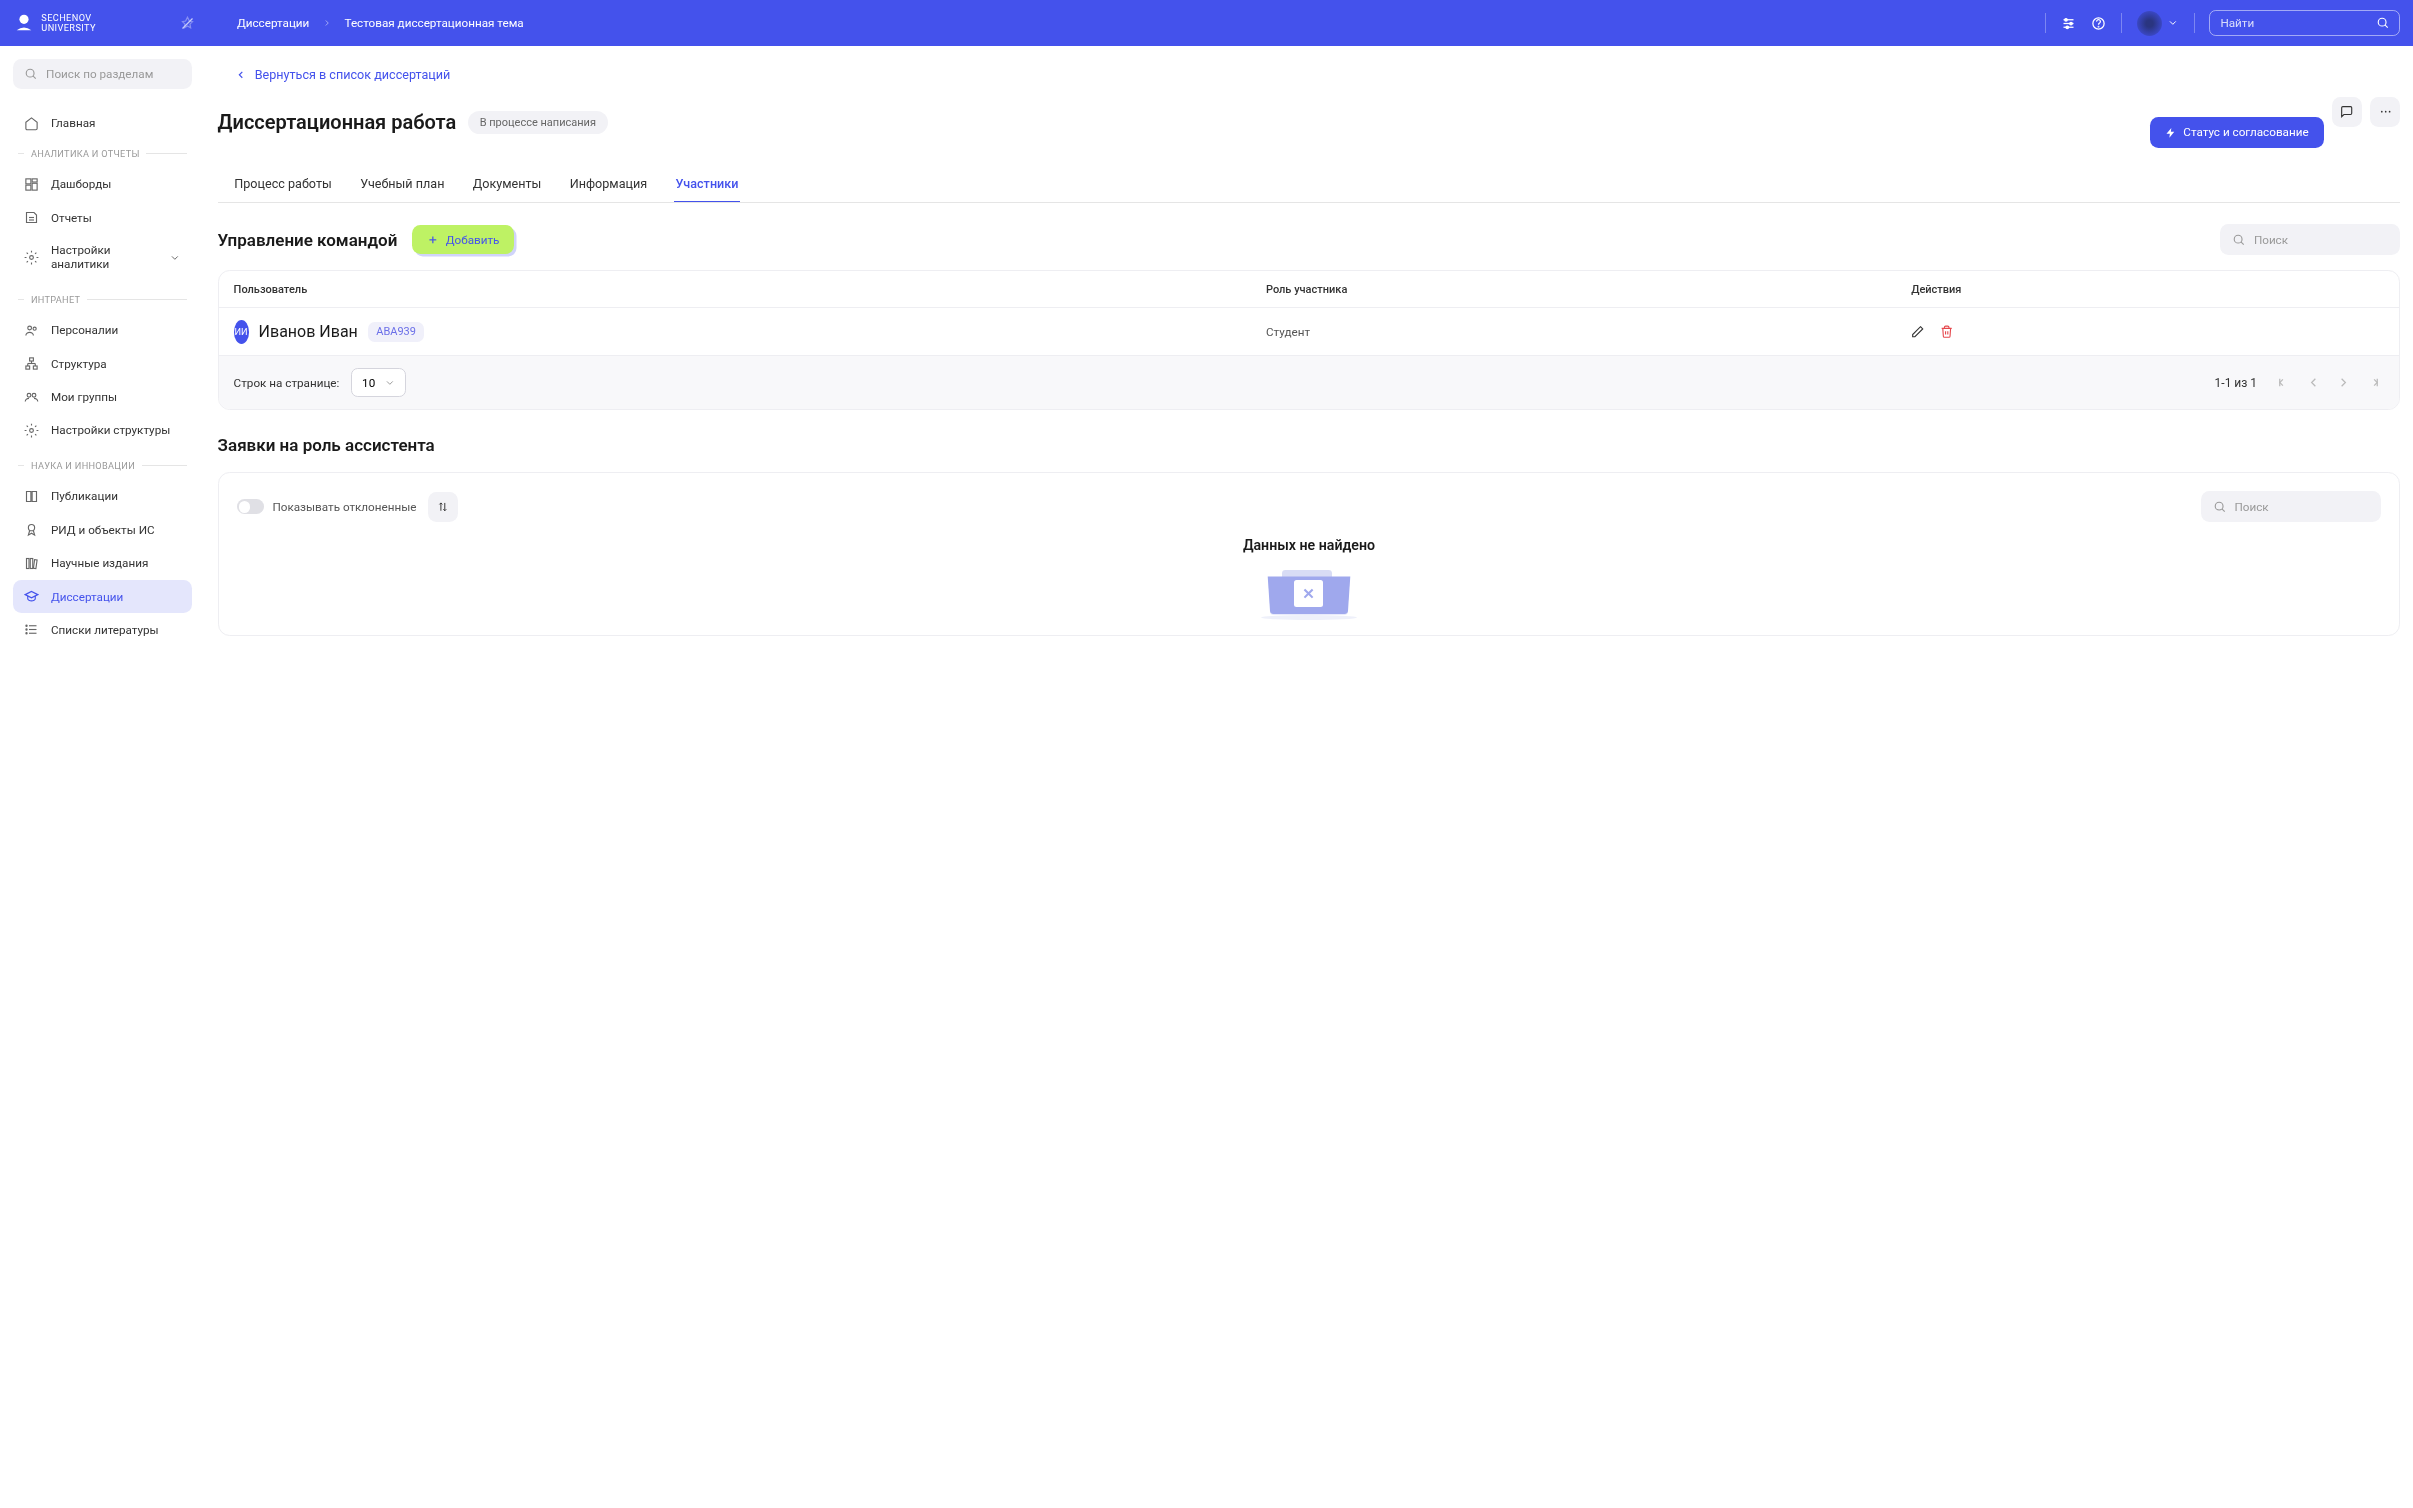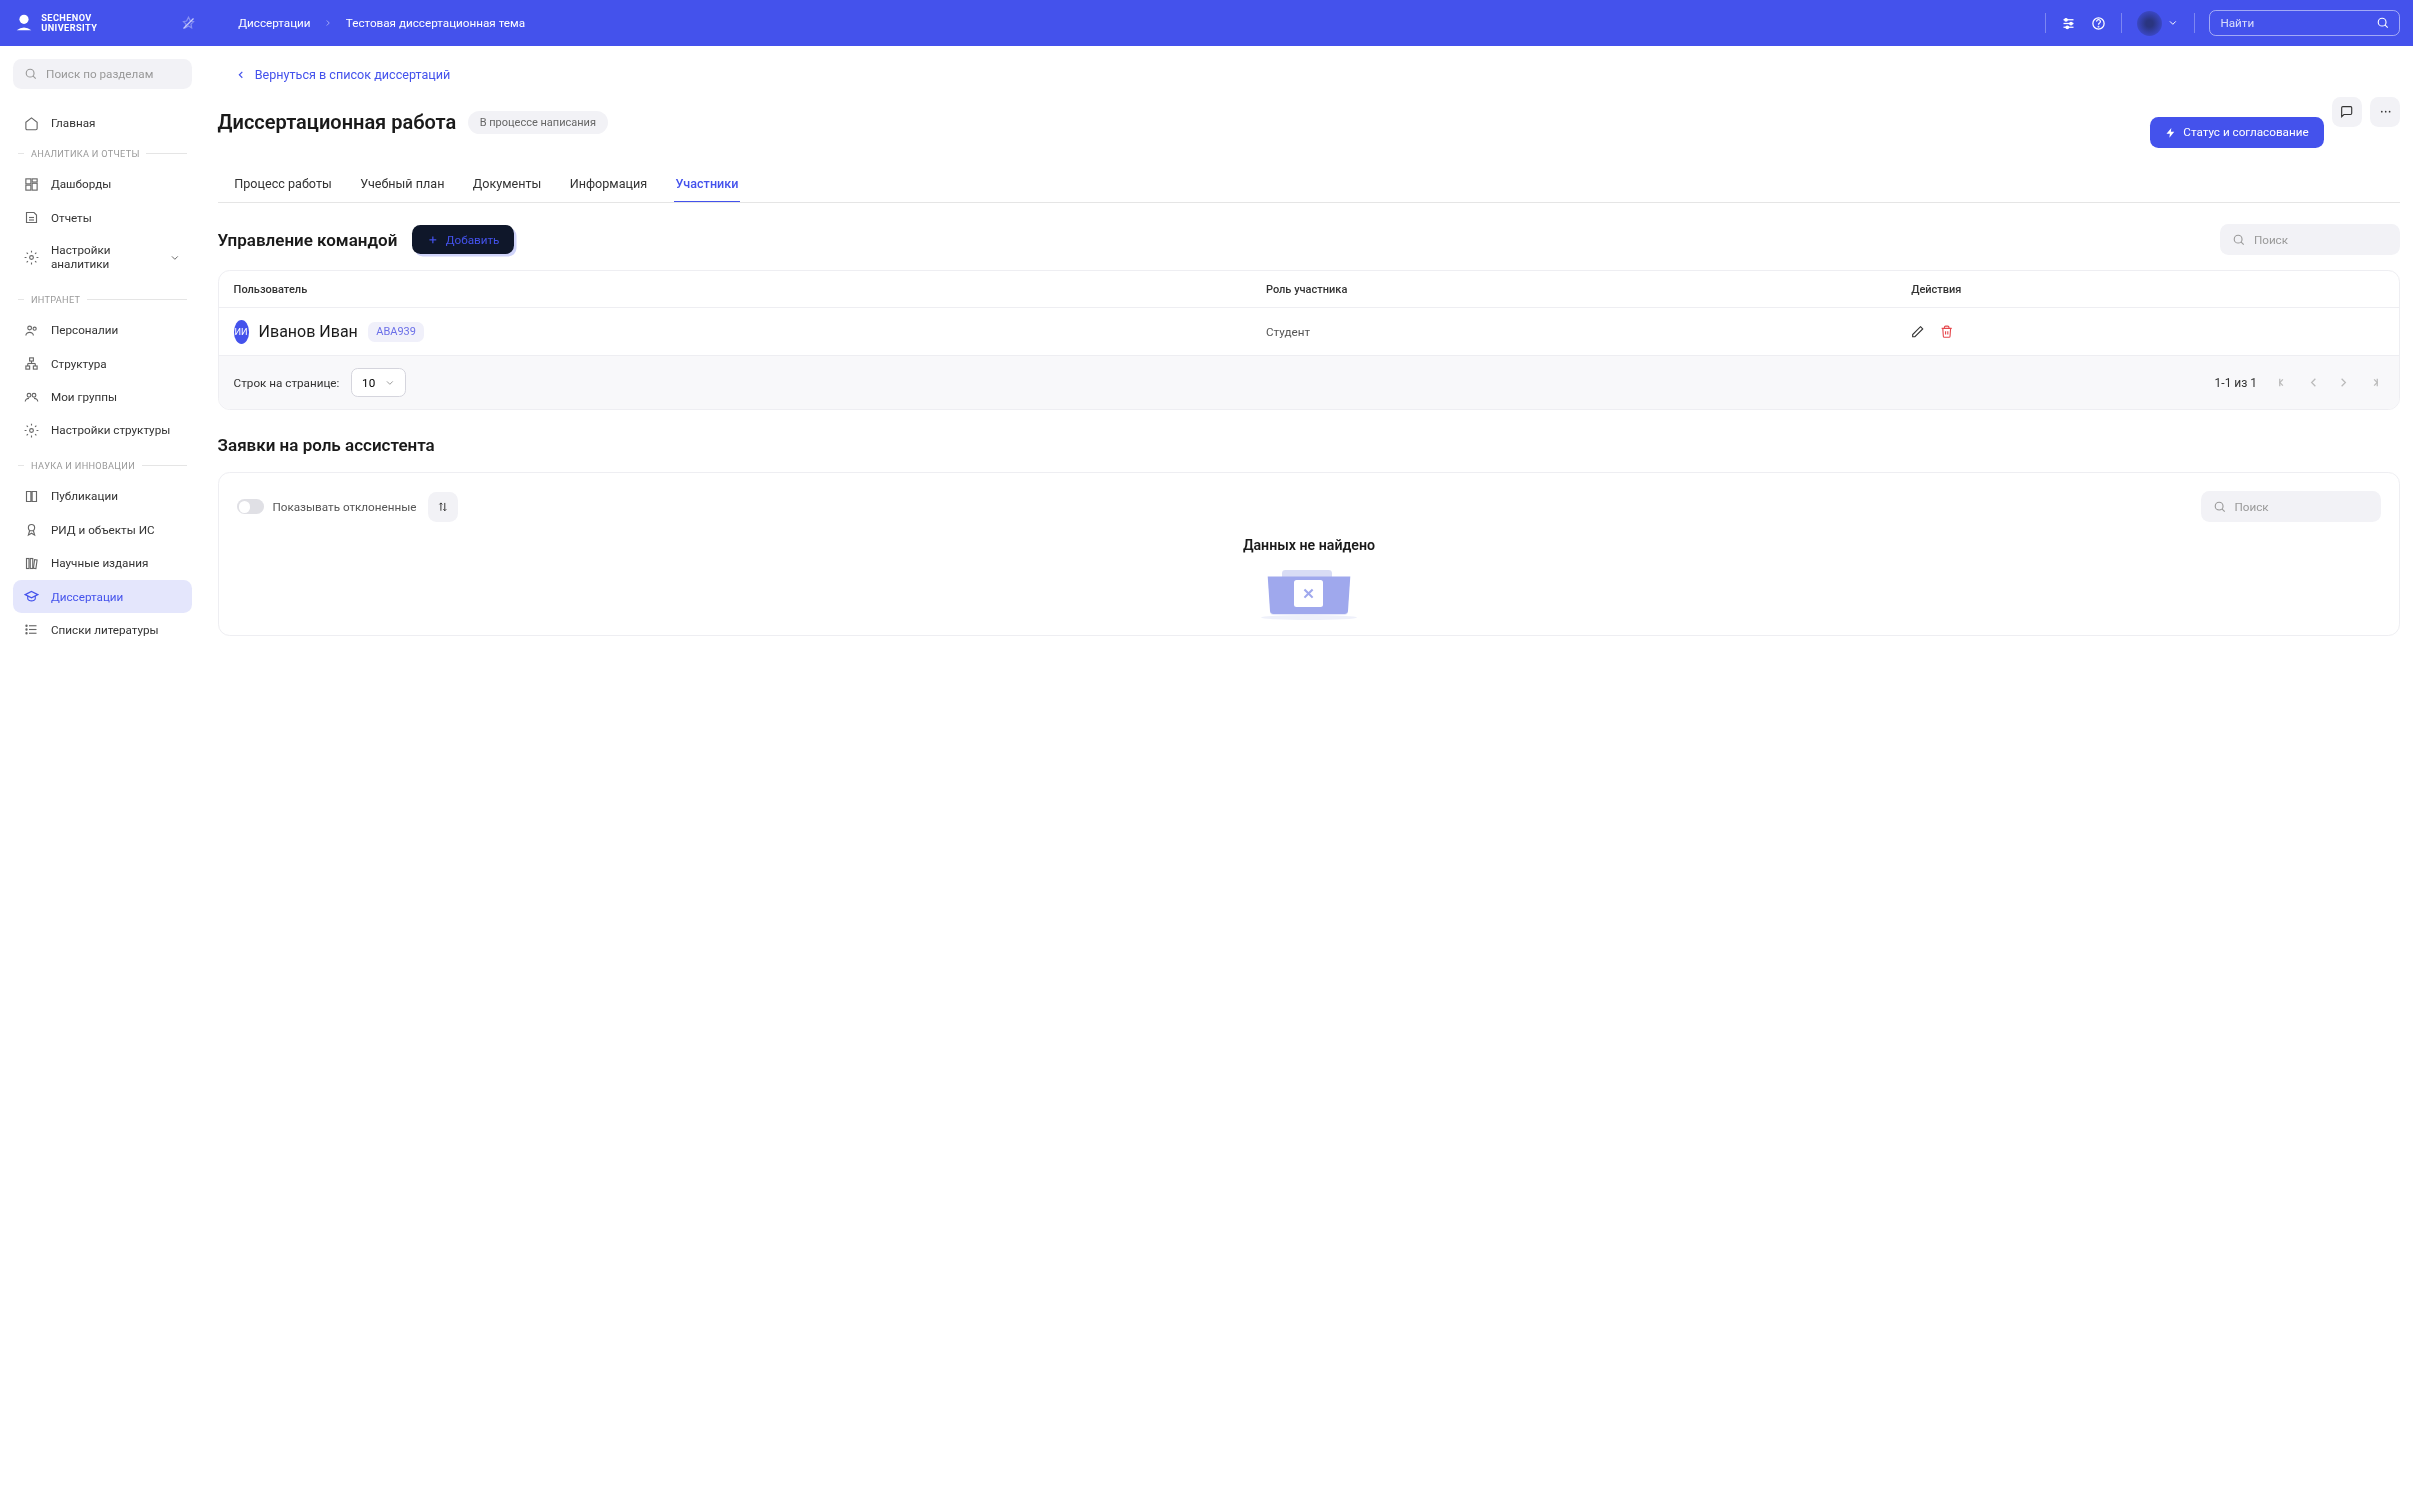"SECHENOV" .logo { font-weight: bold -> none }
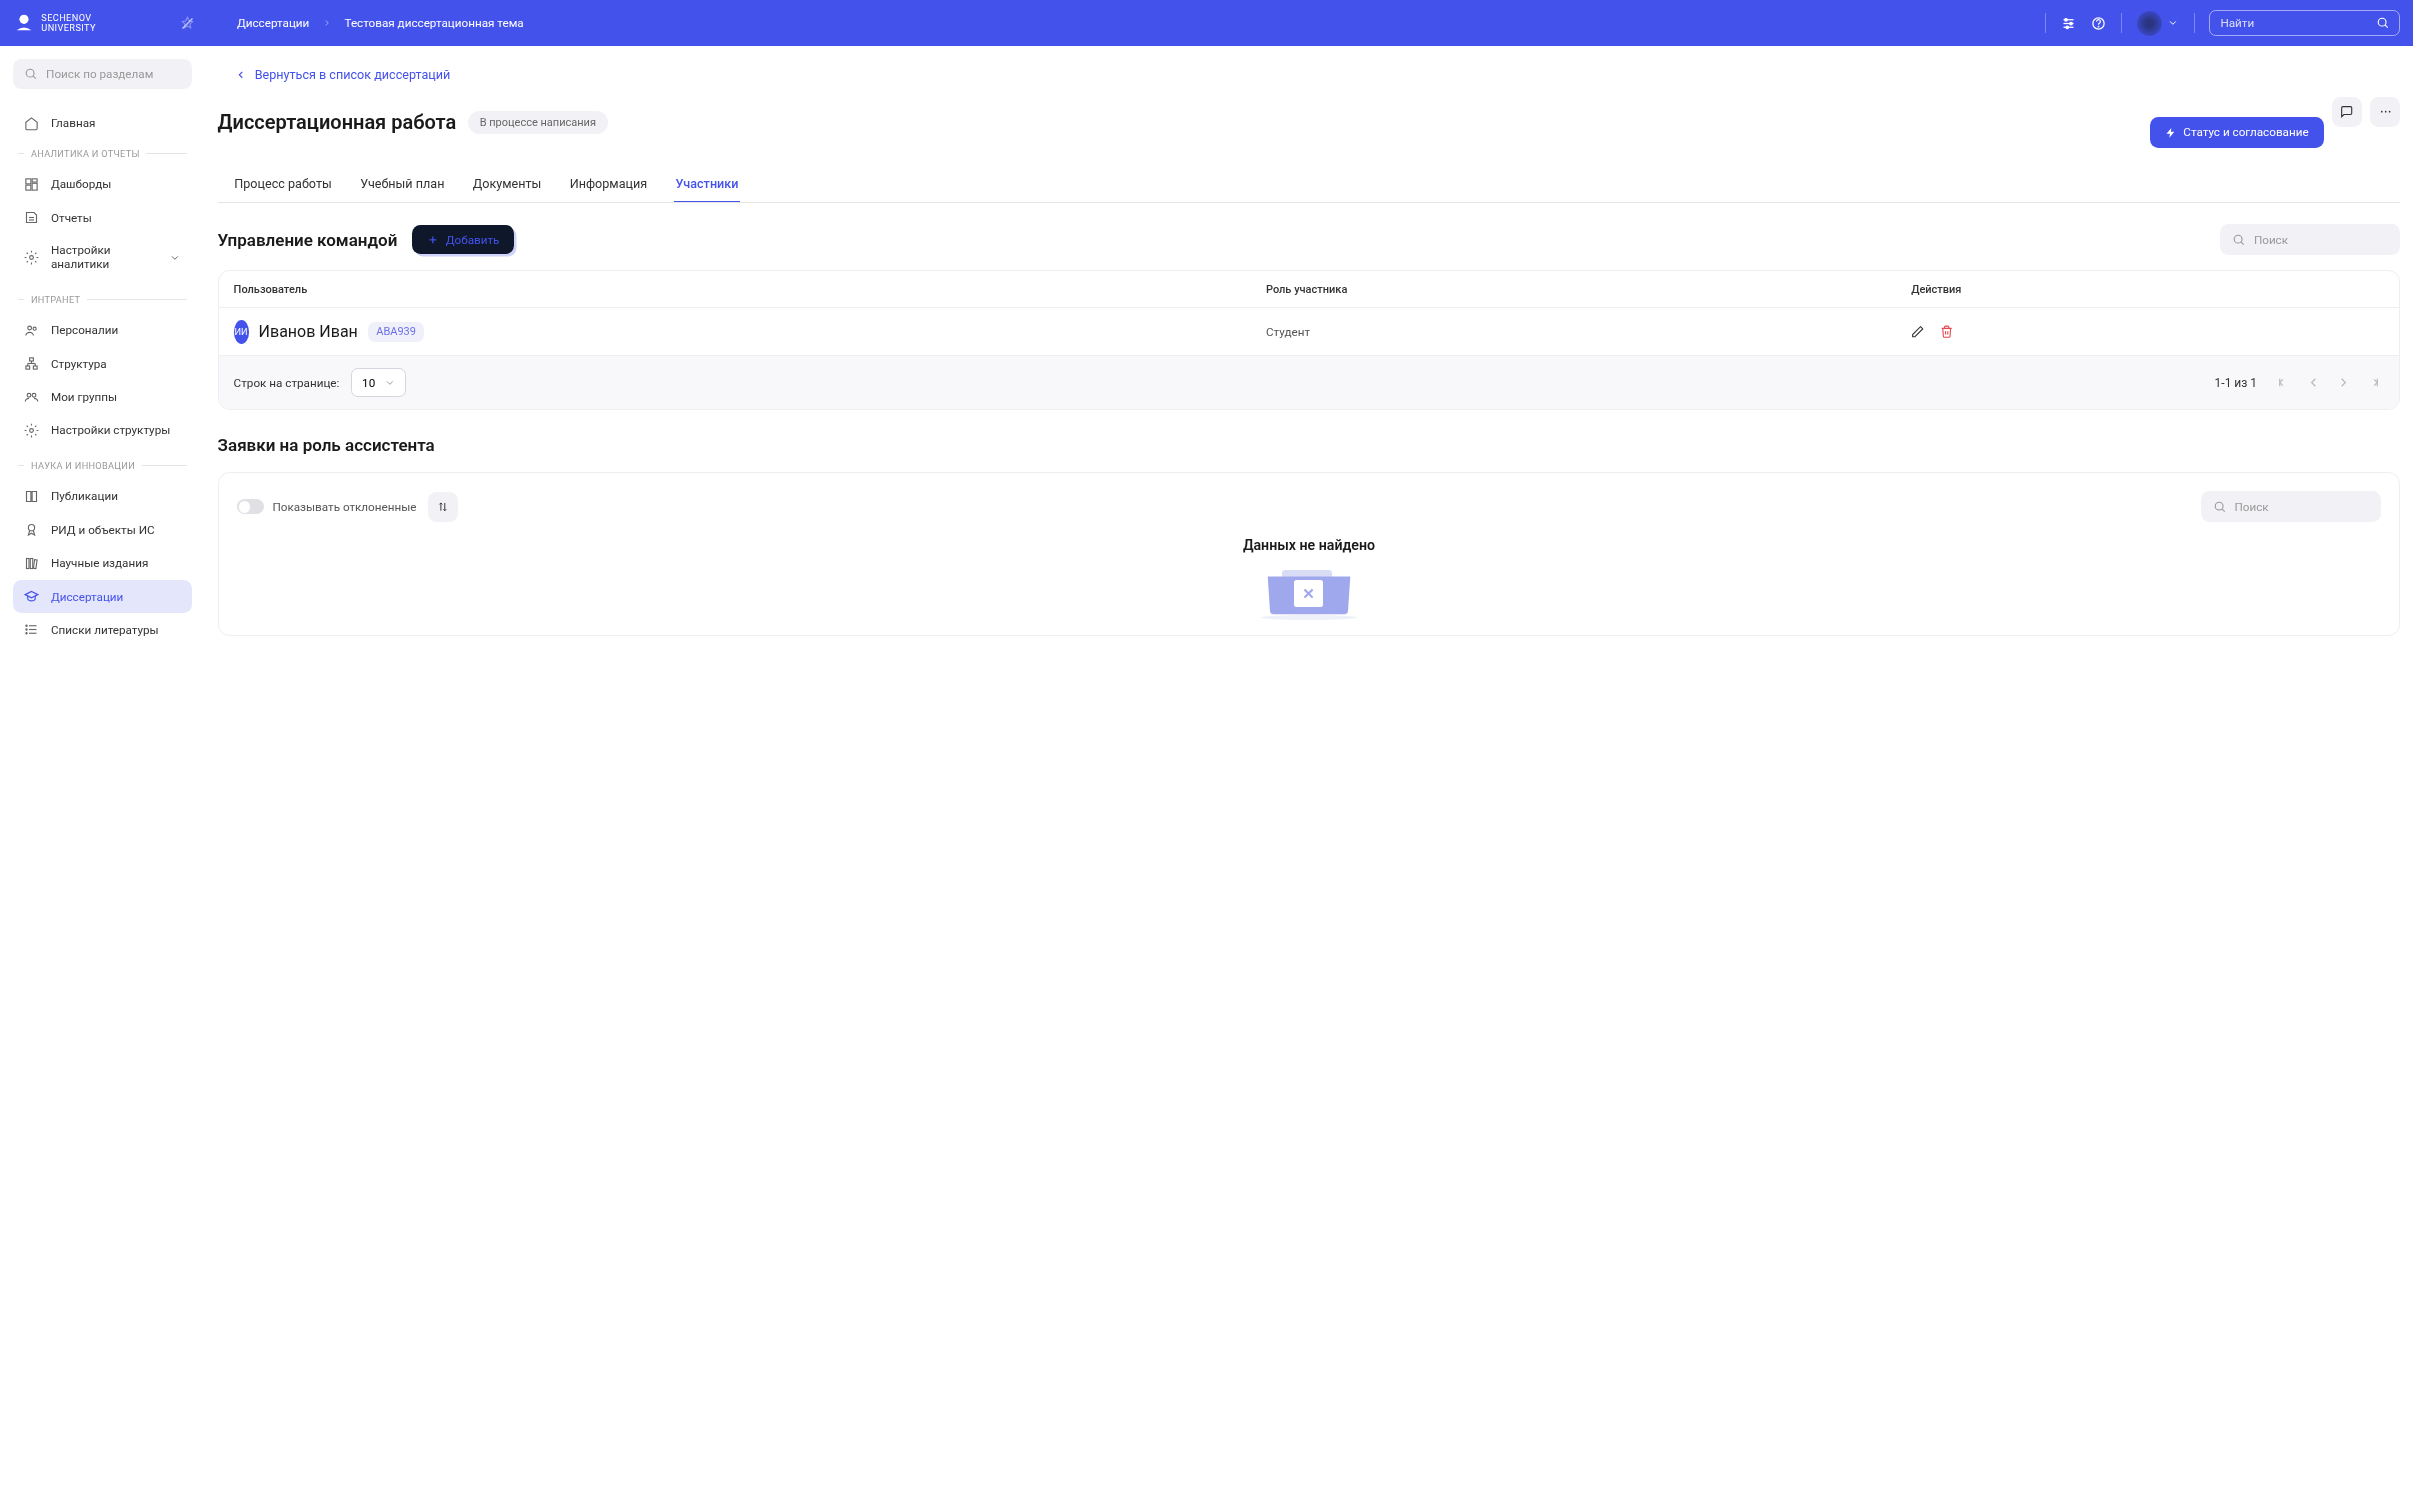"Добавить" .btn-add { background: #0f172a -> #bef264 }
